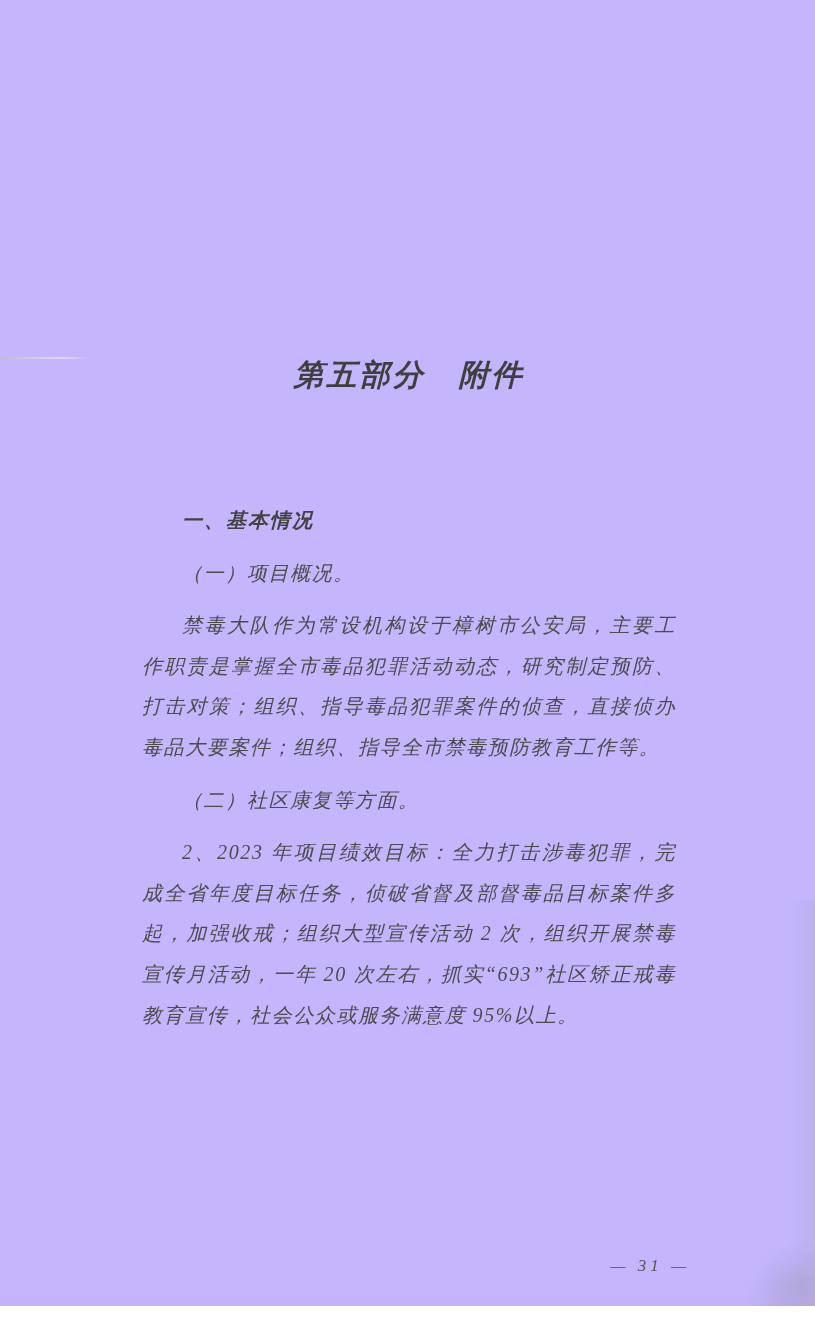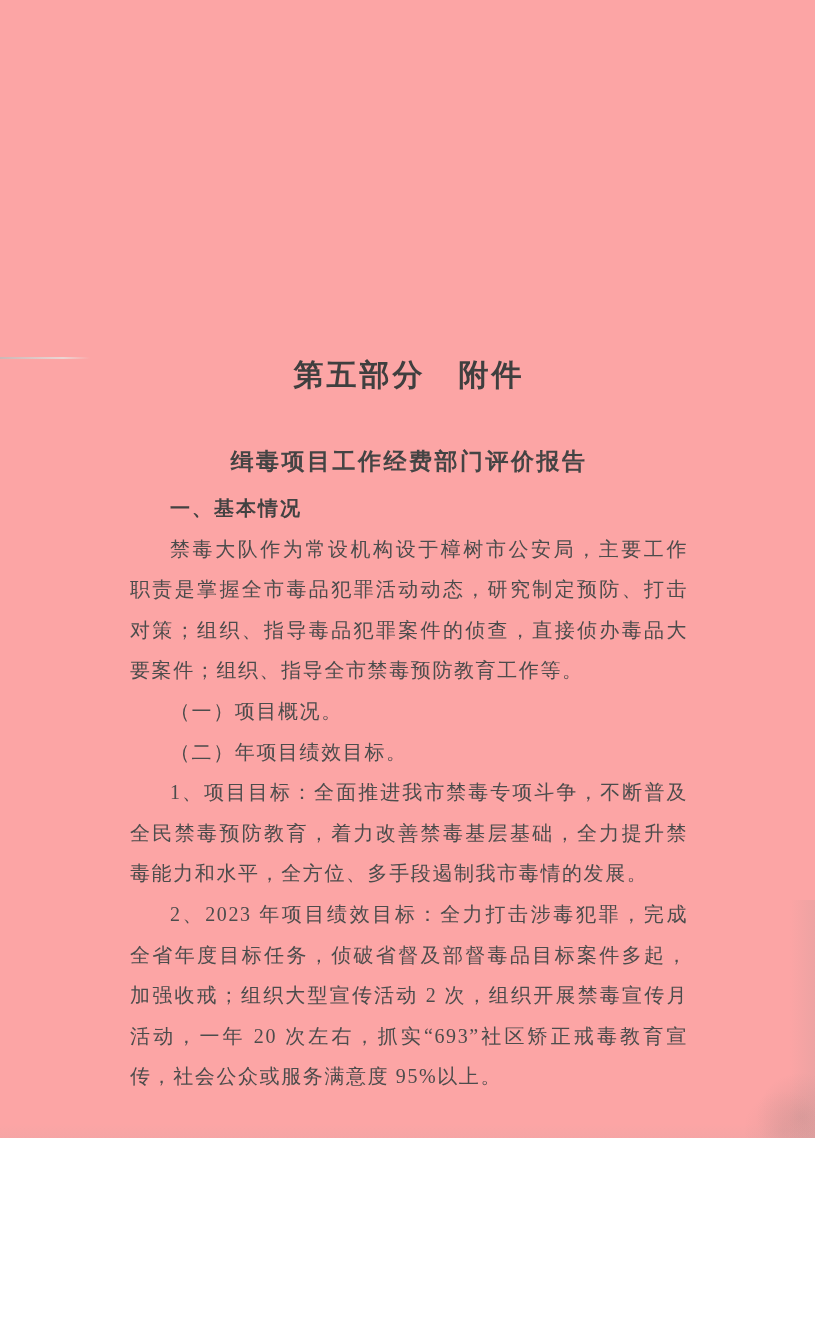"第五部分 附件" .page { background: #fca5a5 -> #c4b5fd; font-style: none -> italic; height: 1138px -> 1306px }
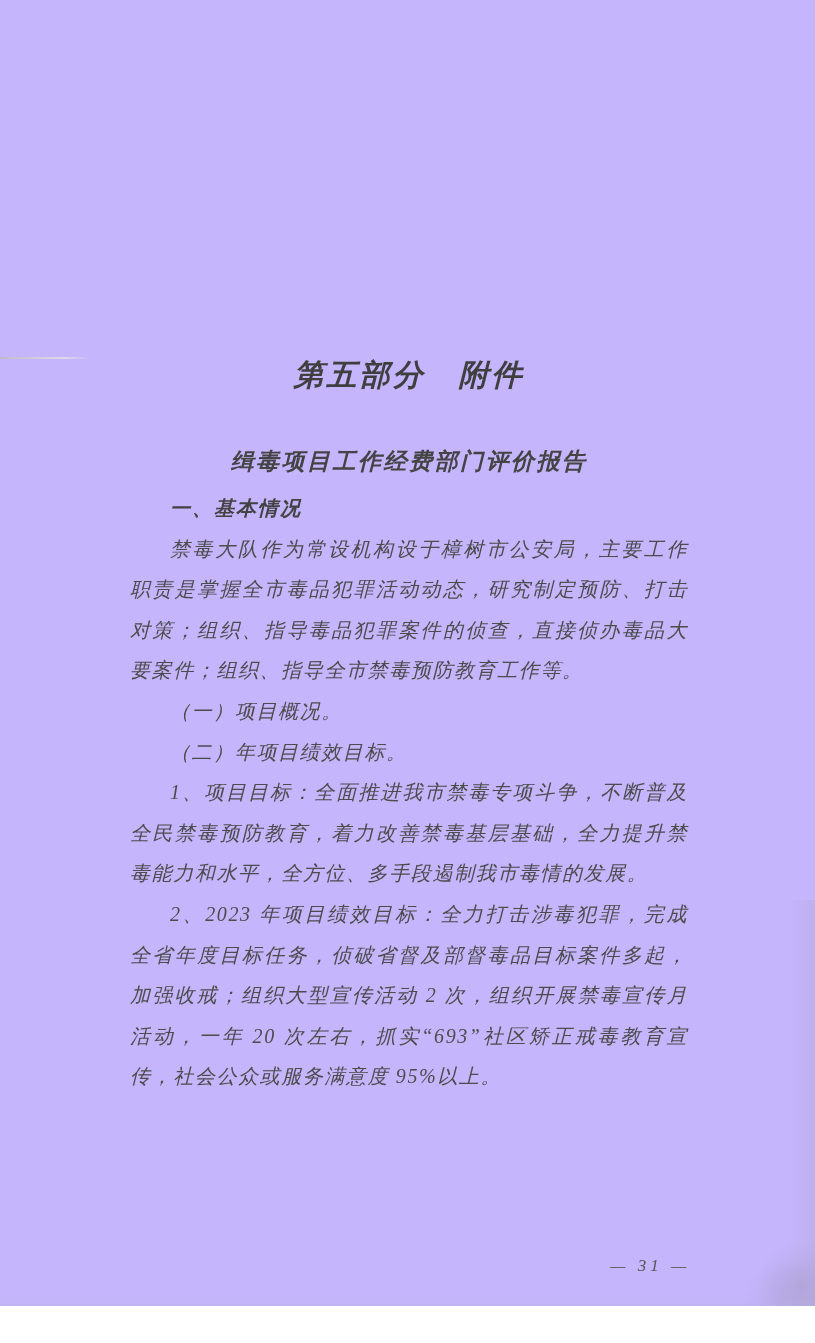"缉毒项目工作经费部门评价报告" h2.report-title { html: <h2>缉毒项目工作经费部门评价报告</h2> -> none }
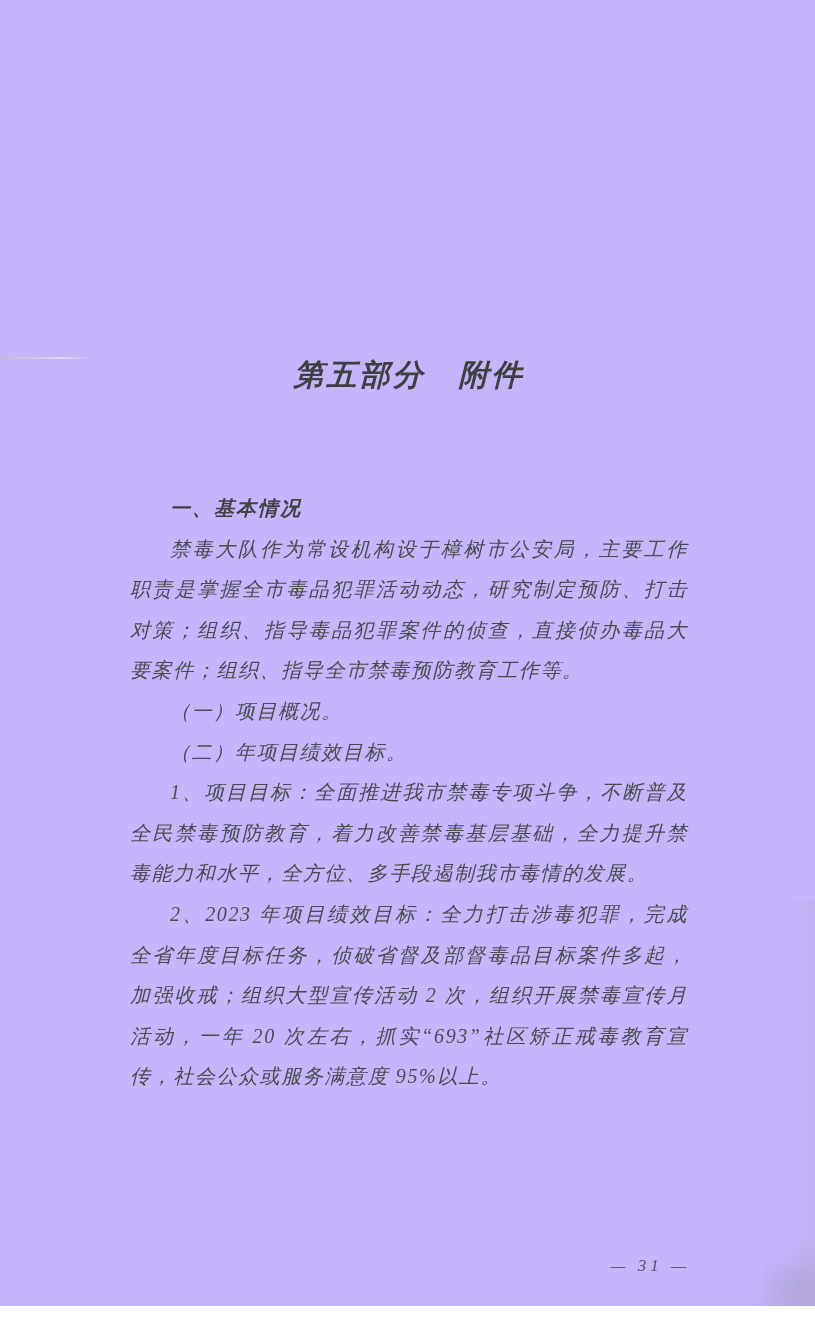"一、基本情况" .body-text p { margin: 0 -> 12px }
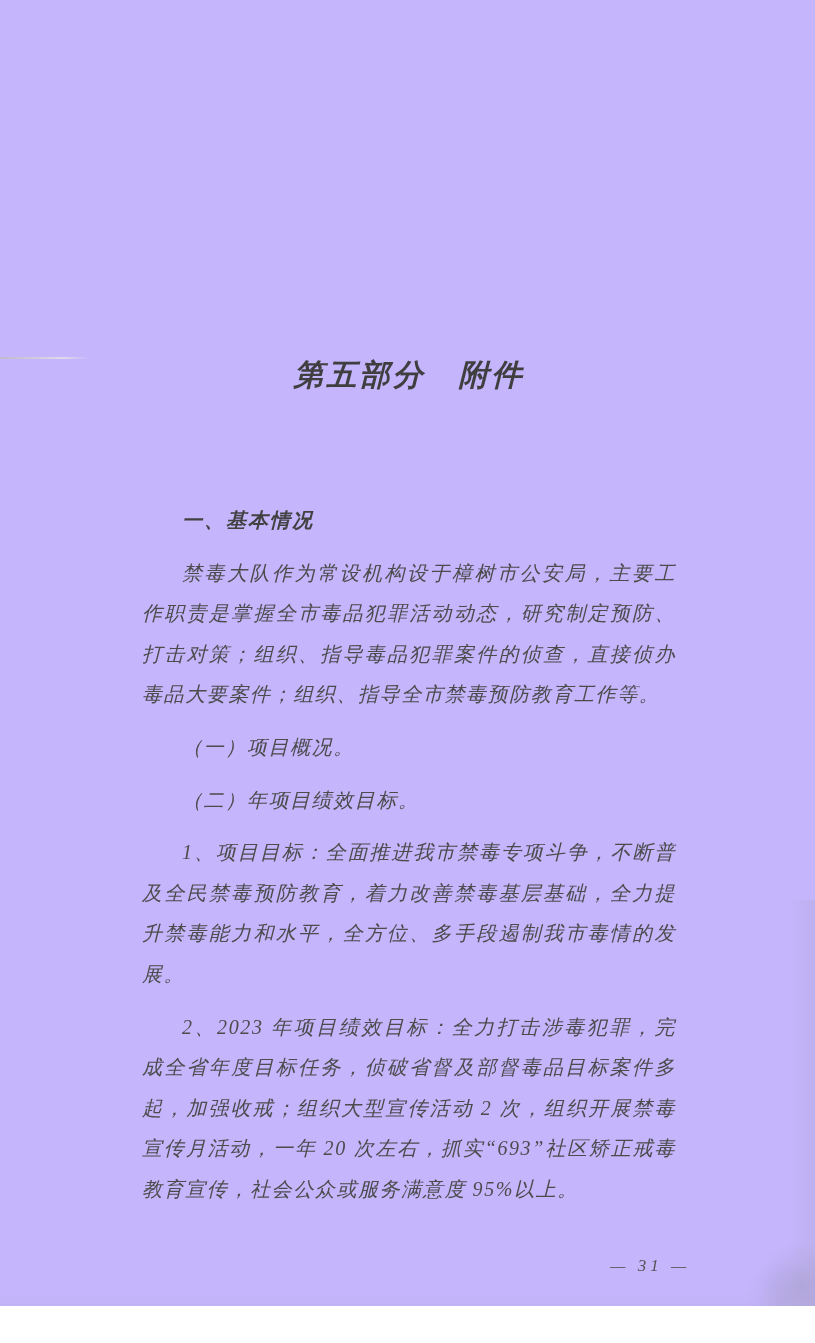"禁毒大队作为常设机构设于樟树市公安局，主要工作职责是掌握全市毒品犯罪活动动态，研" p { order: before "（一）项目概况。" -> after "（一）项目概况。" }
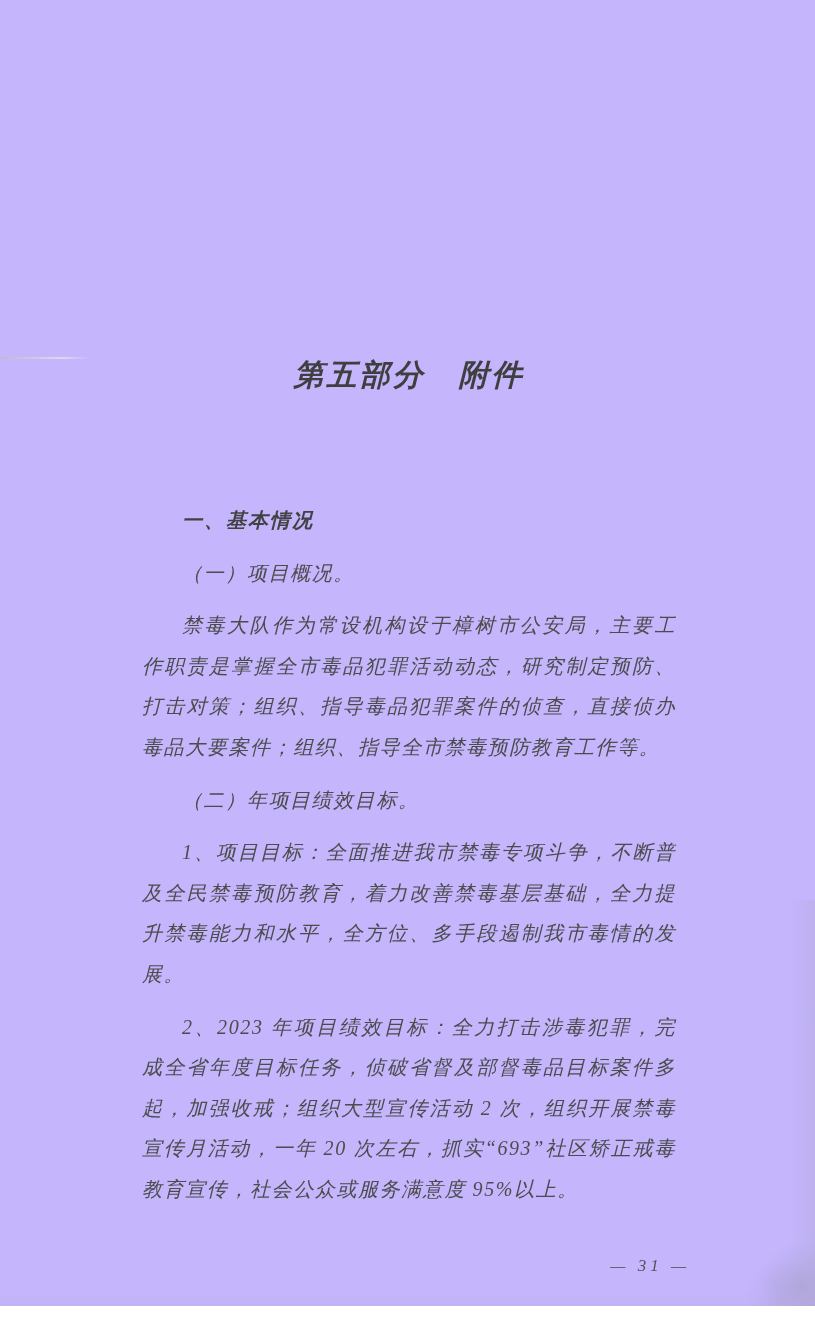"（二）年项目绩效目标。" p { text: 年项目绩效目标 -> 社区康复等方面 }
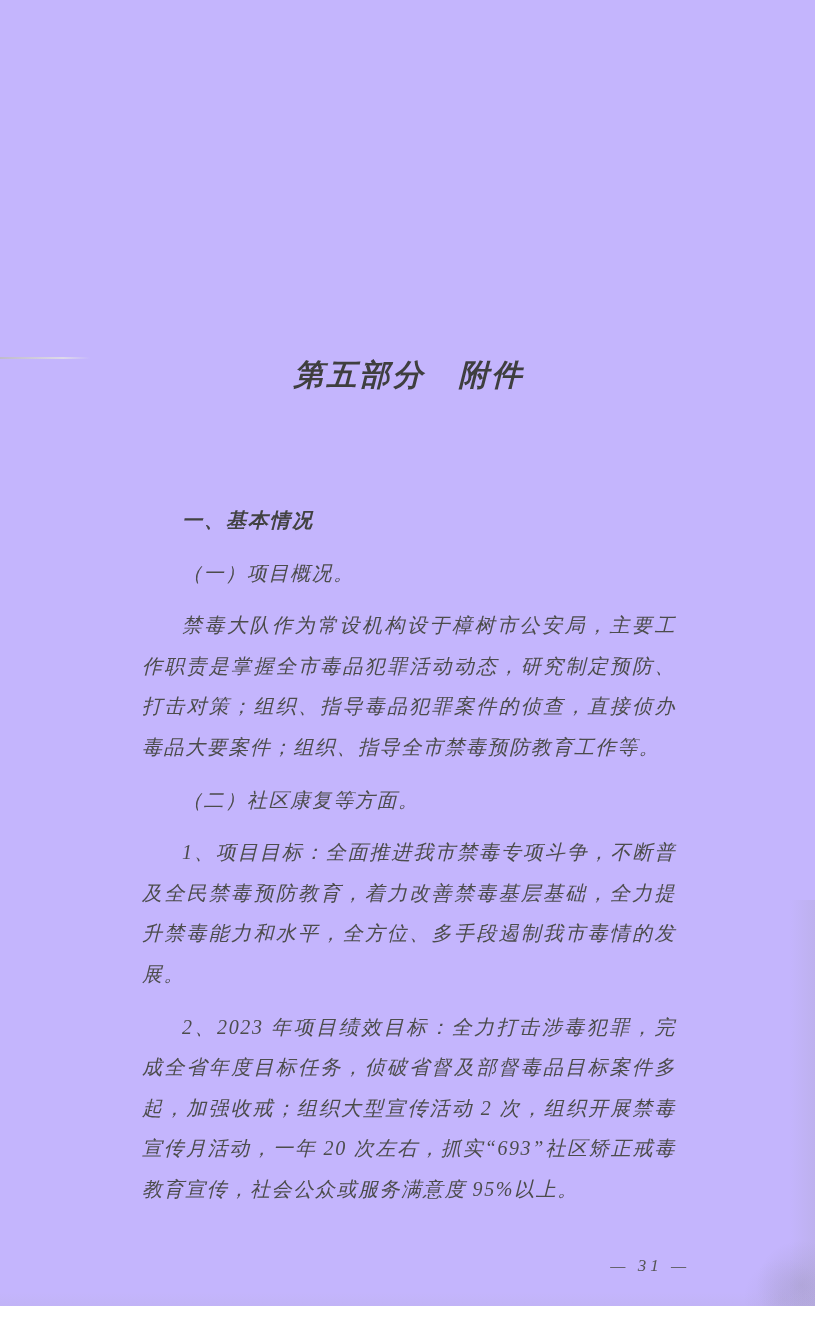"1、项目目标：全面推进我市禁毒专项斗争，不断普及全民禁毒预防教育，着力改善禁毒基" p { html: <p>1、项目目标：全面推进我市禁毒专项斗争，不断普及全民禁毒预防教育，着力改善禁毒基层基础，全力提升禁毒能力和水平，全方位、多手段遏制我市毒情的发展。</p> -> none }
